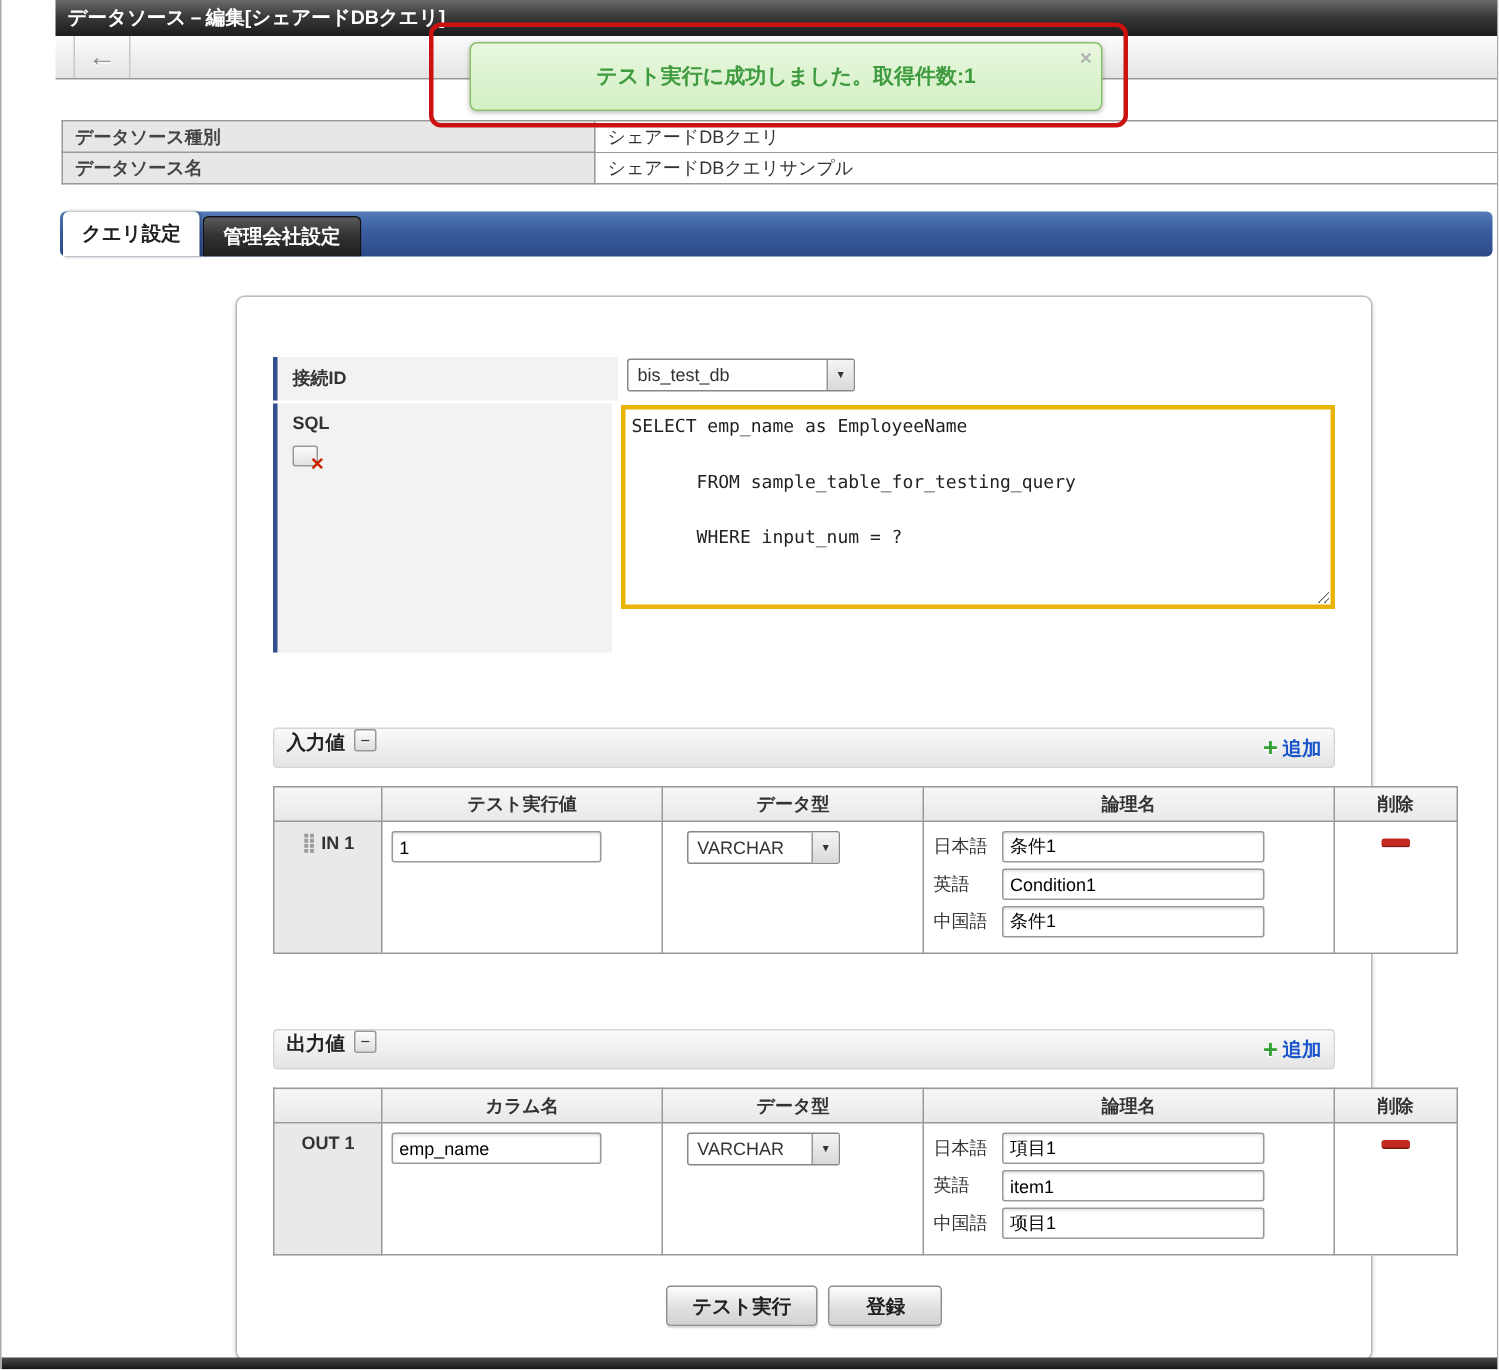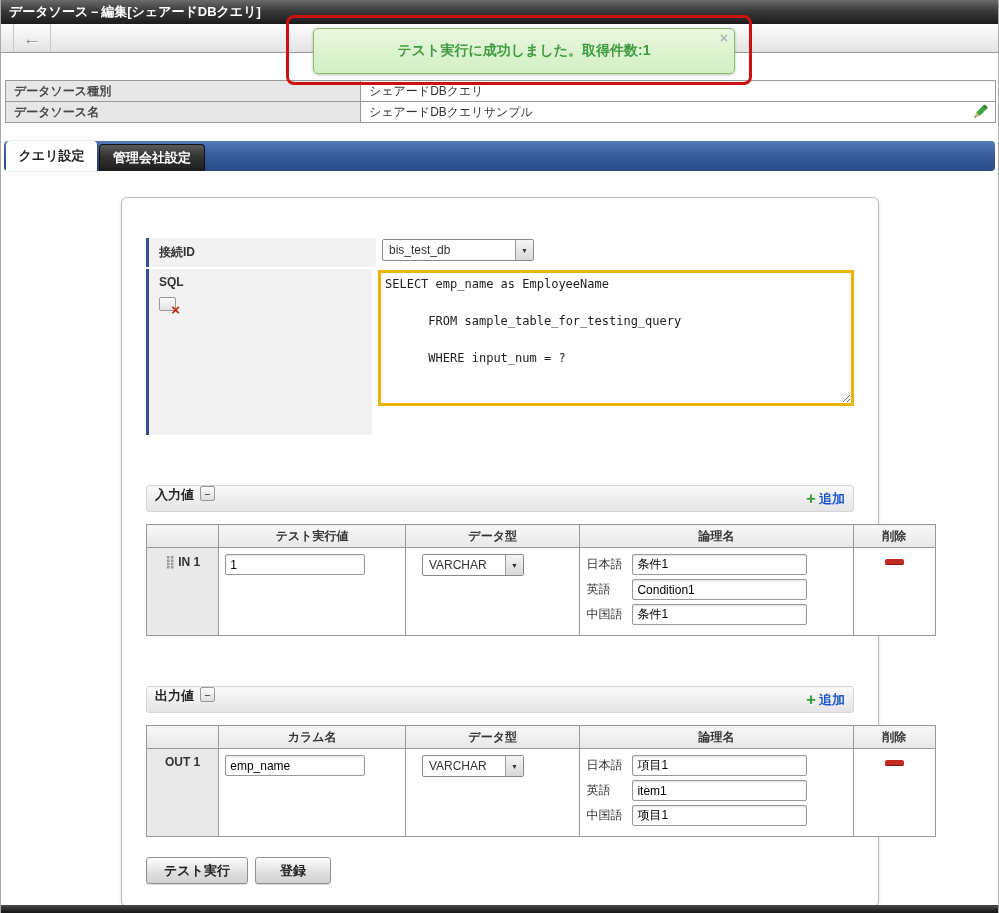"データソース－編集[シェアードDBクエリ]" .page { padding-left: none -> 36px }
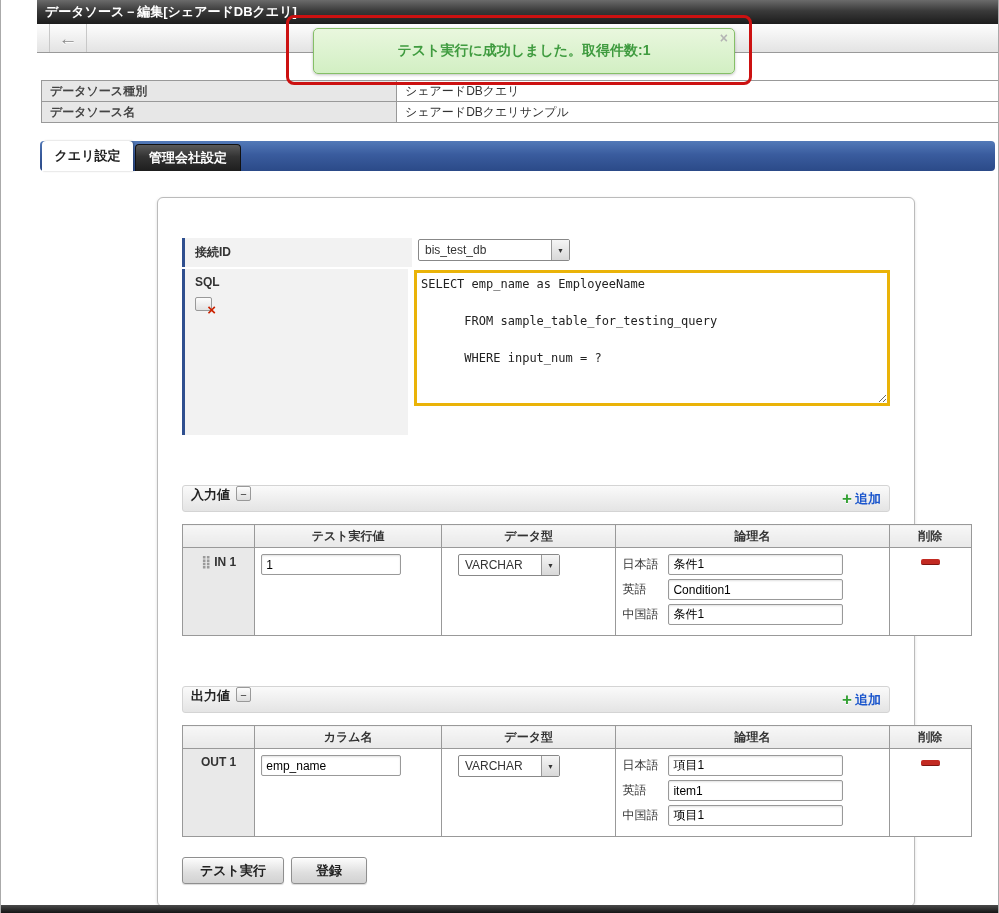"テスト実行" .actions { justify-content: none -> center }
